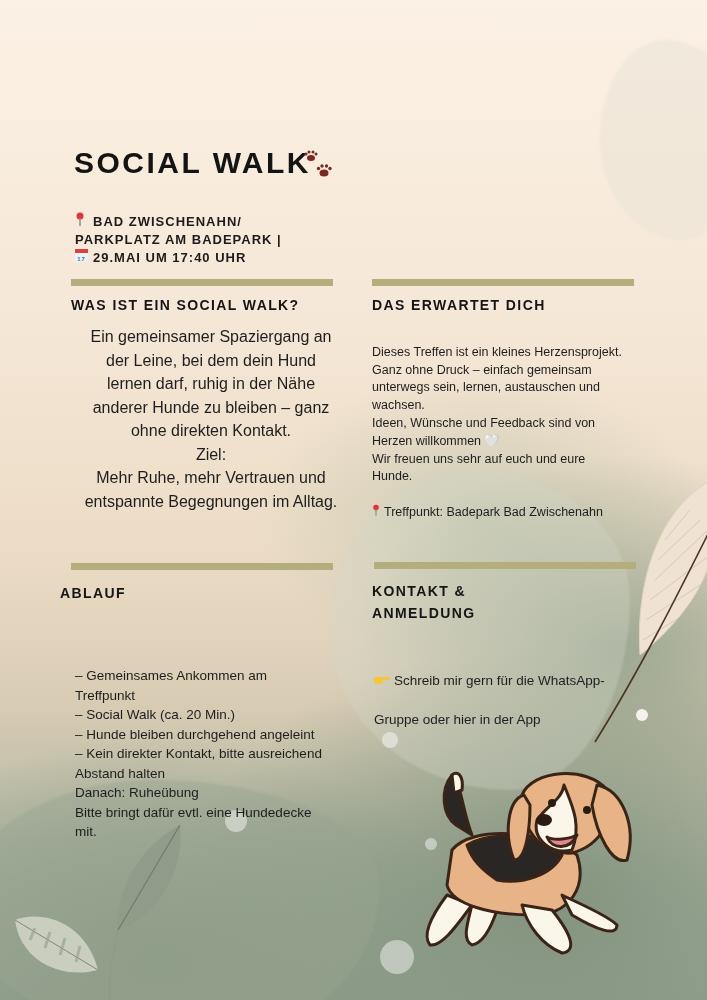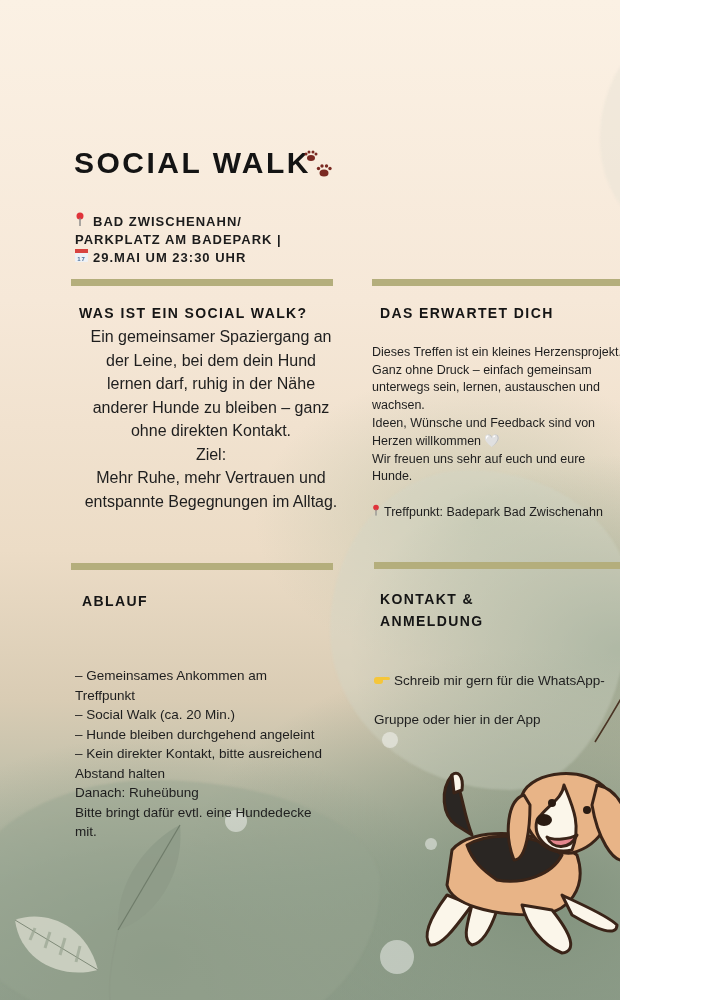"SOCIAL WALK" .page { width: 620px -> 707px }
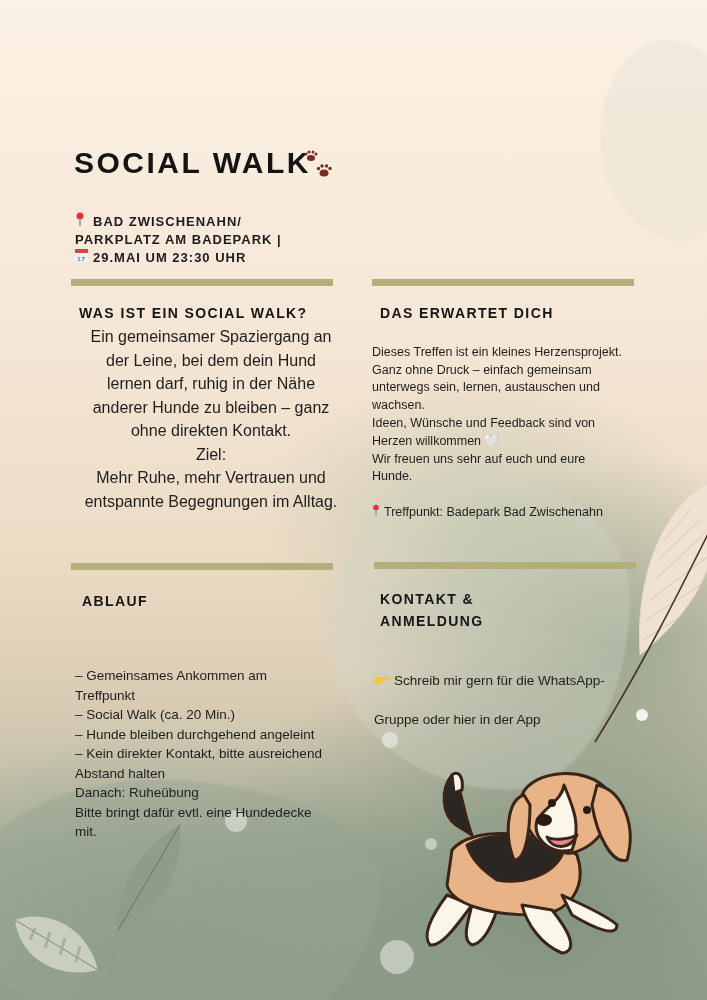"29.MAI UM 23:30 UHR" span { text: 23:30 -> 17:40 }
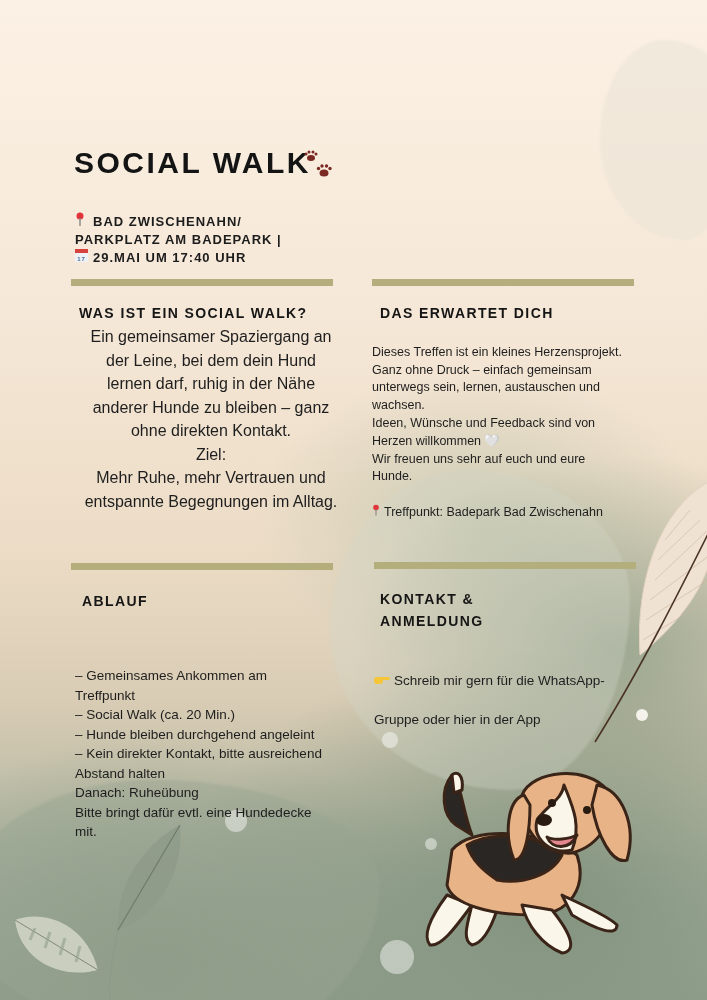"WAS IST EIN SOCIAL WALK?" .sec-title { margin: 8px -> 0 }
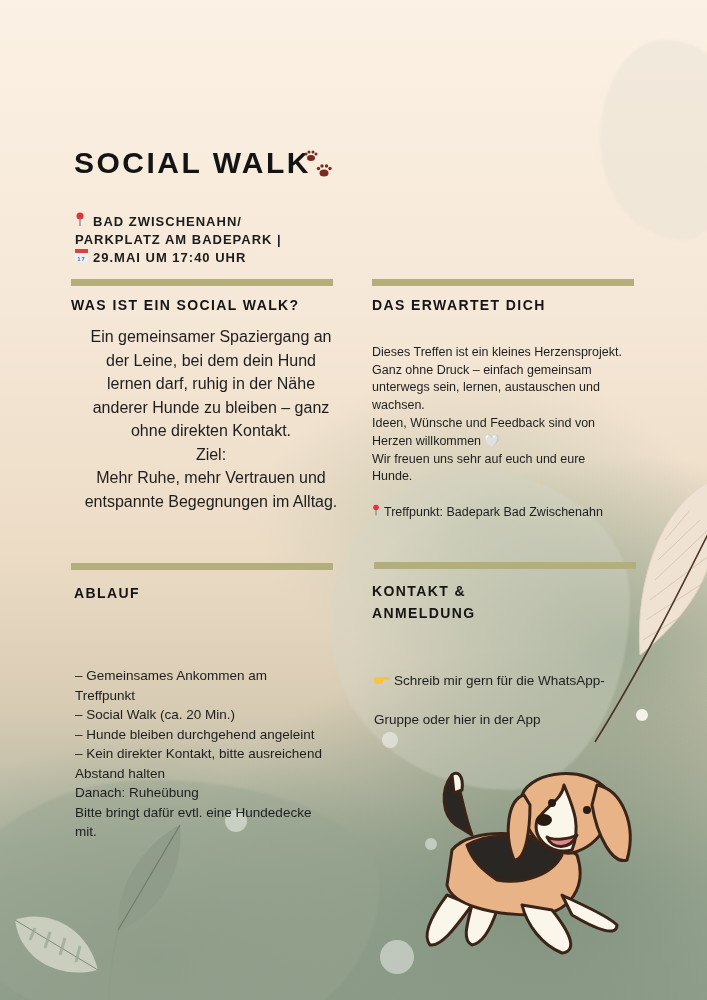"ABLAUF" h2.sec-title { left: 74px -> 60px }
